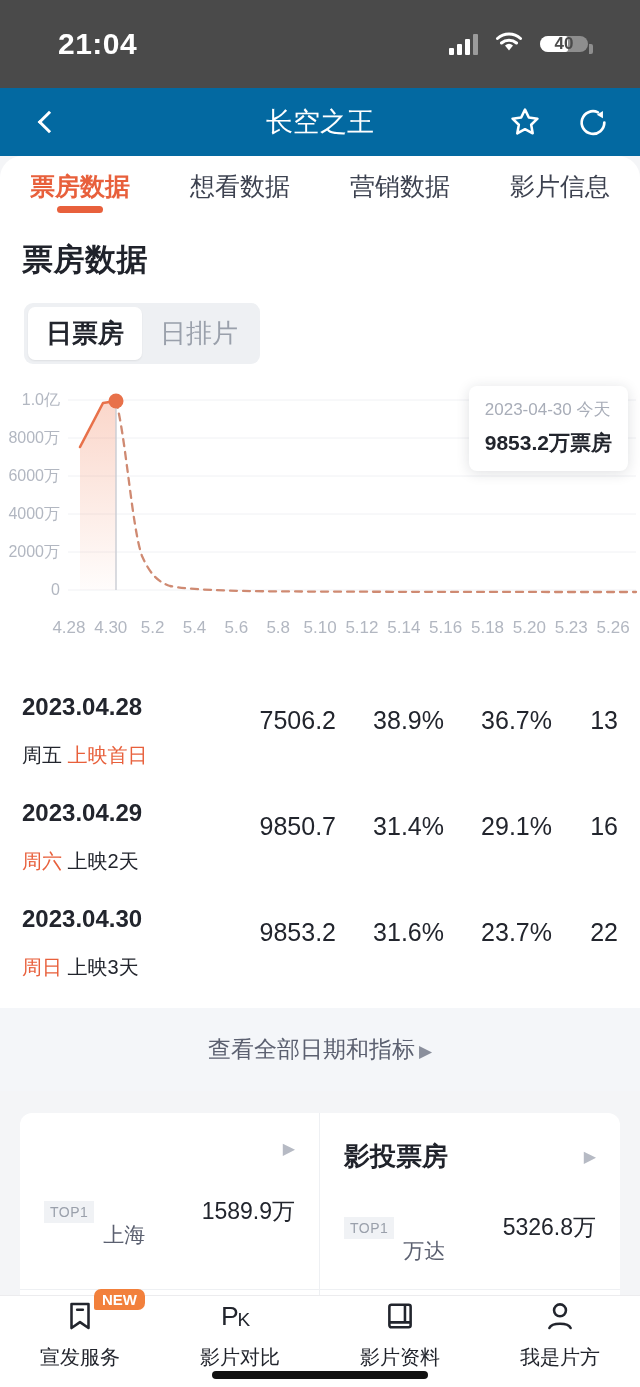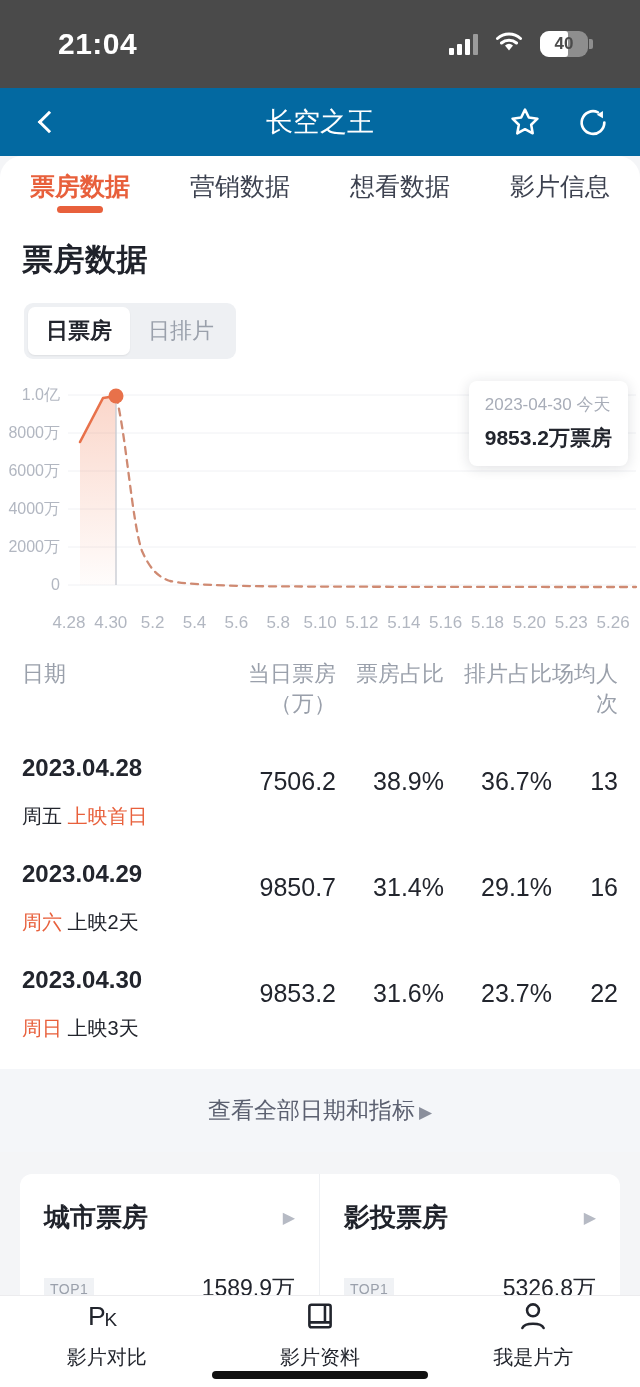"40" .batt { height: 26px -> 16px }
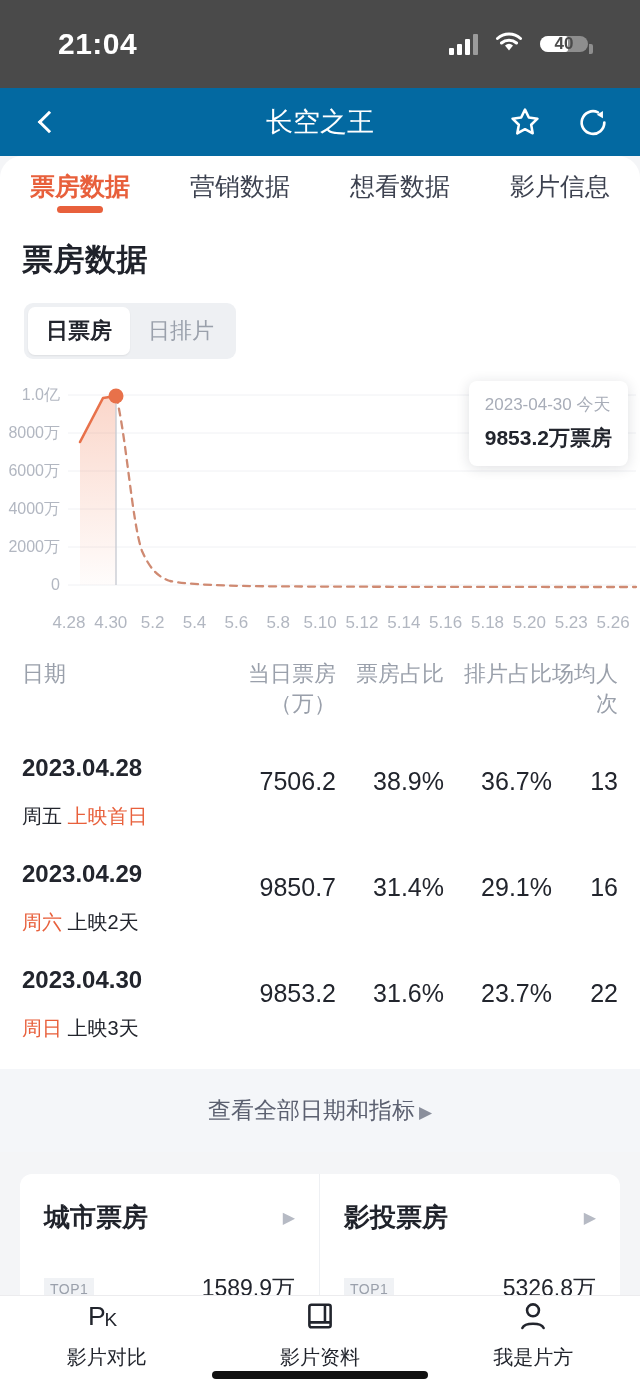"营销数据" div.tab { order: before "想看数据" -> after "想看数据" }
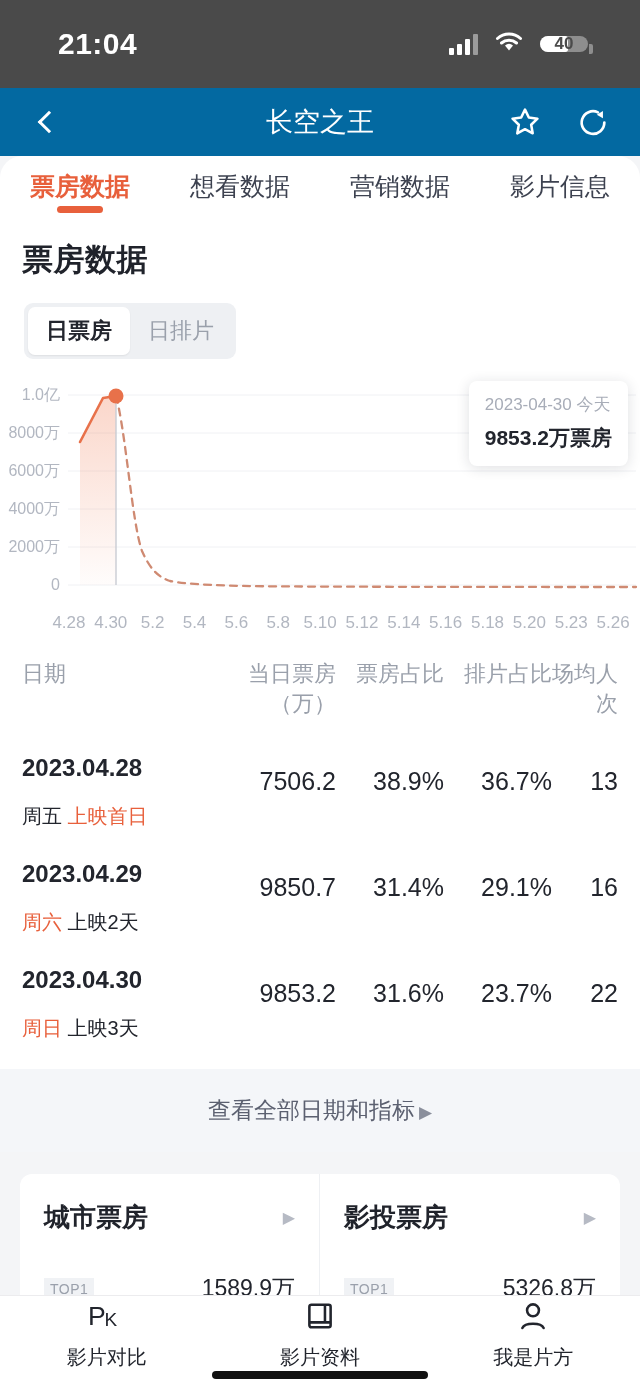"日票房" .seg .opt { font-size: 22px -> 26px }
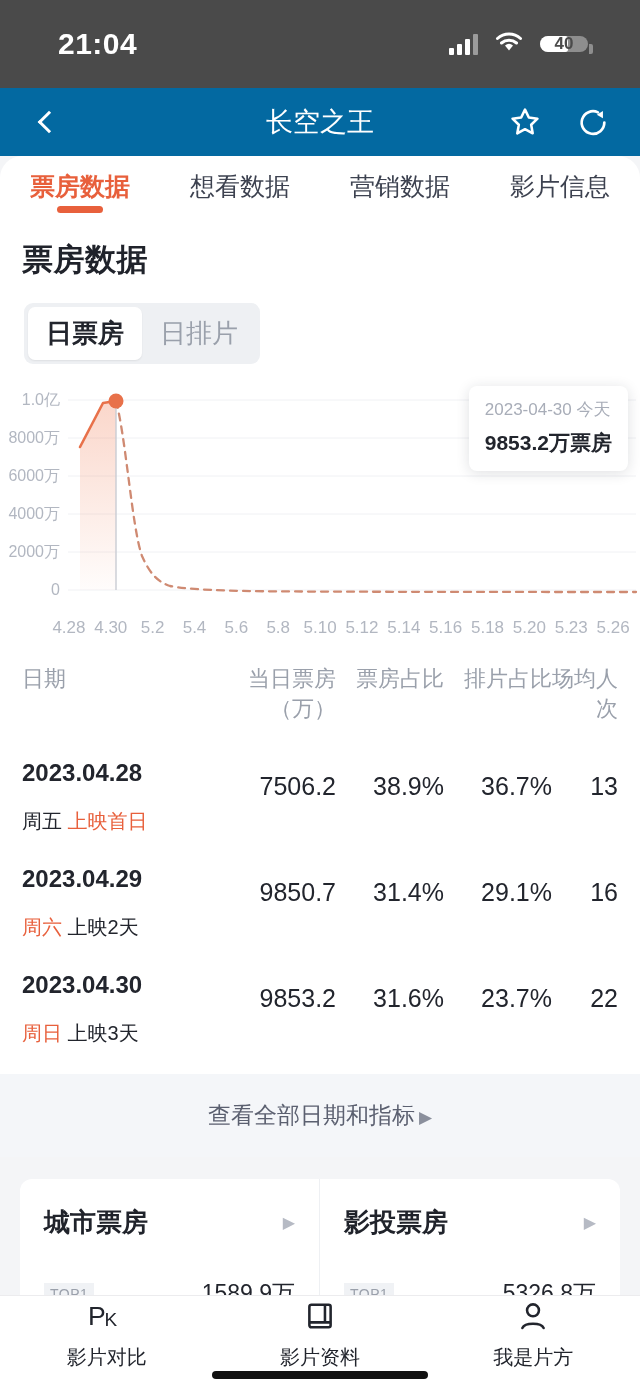"日期" div.trow { html: <div> <div>日期</div> <div> <span>当日票房</span> <span>（万）</span> </div> <div>票房占比</div> <div>排片占比</div> <div>场均人次</div> </div> -> none }
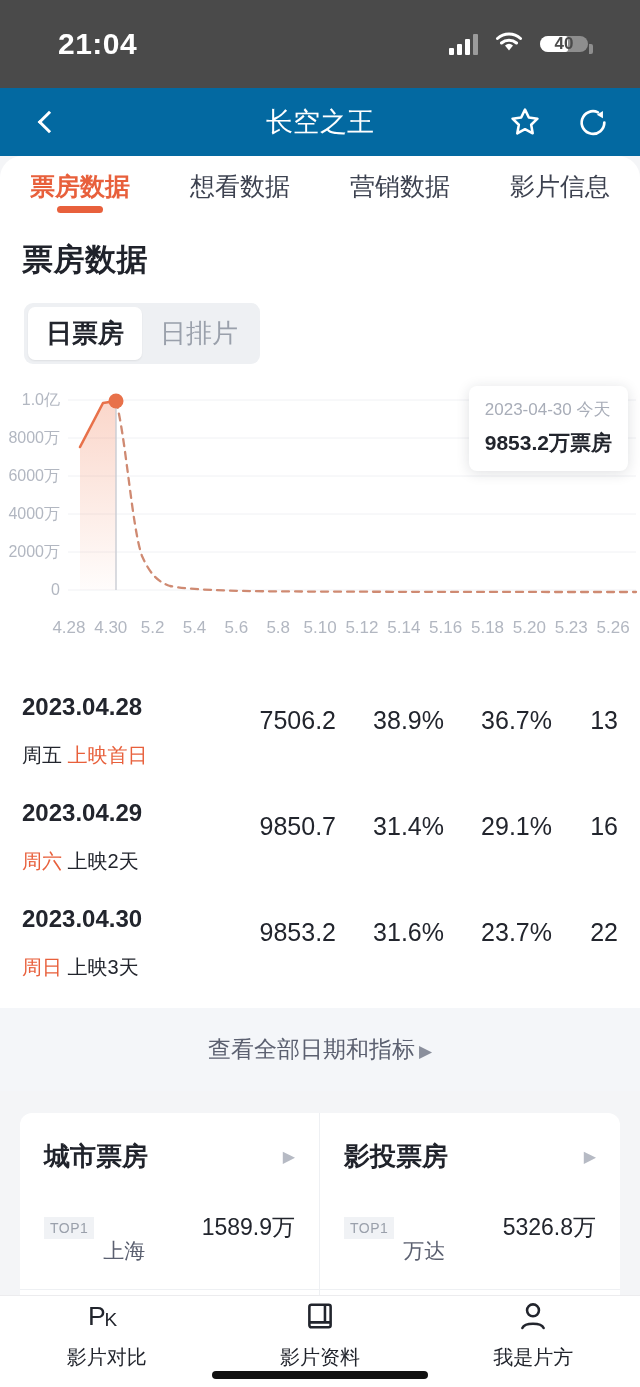"城市票房" span.cell-title { html: <span>城市票房</span> -> none }
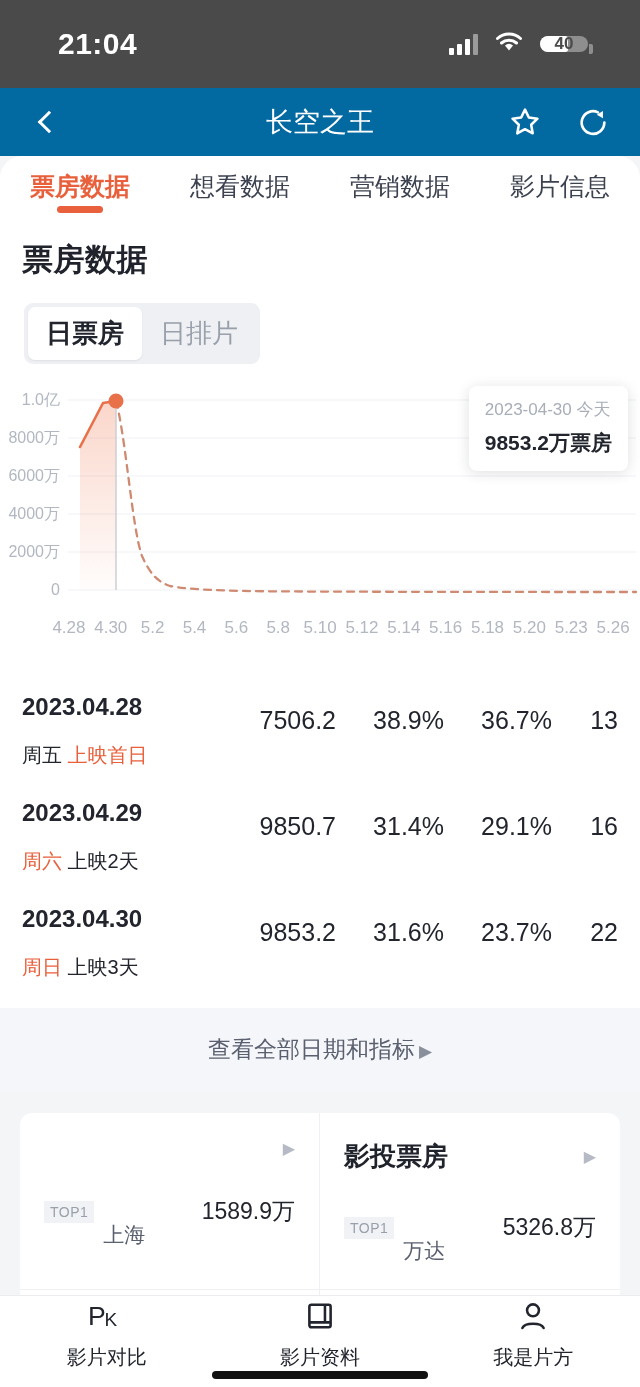"NEW" div.tb-item { html: none -> <div> <span> <svg> <path></path> <path></path> </svg> </span> <span>NEW</span> <span>宣发服务</span> </div> }
